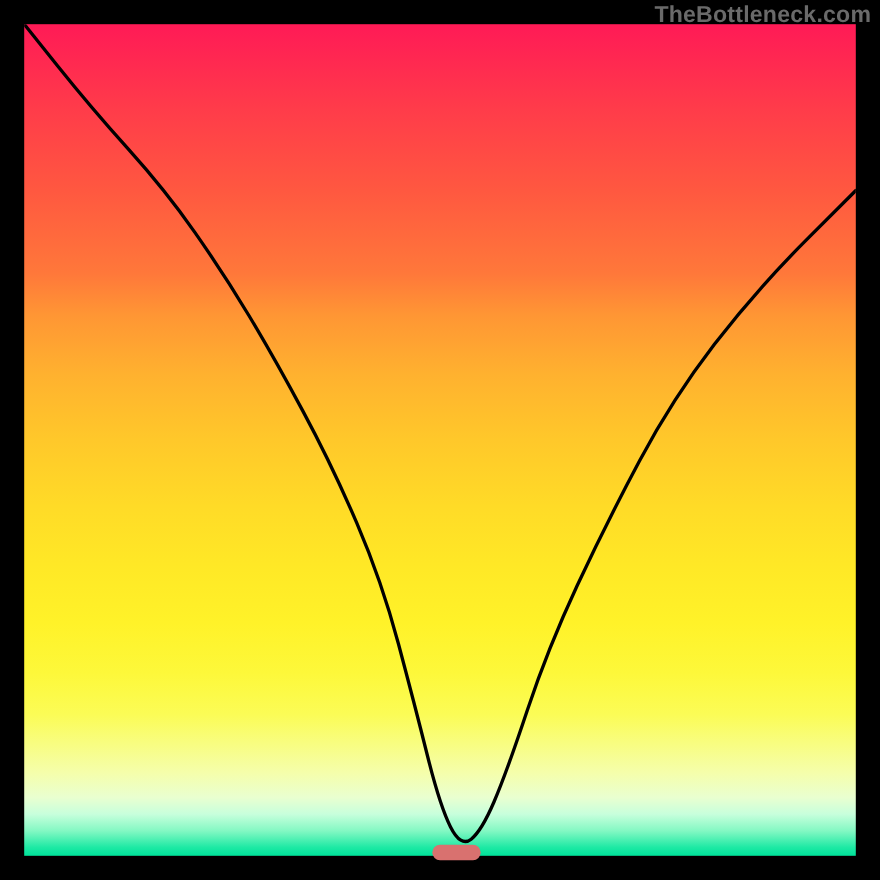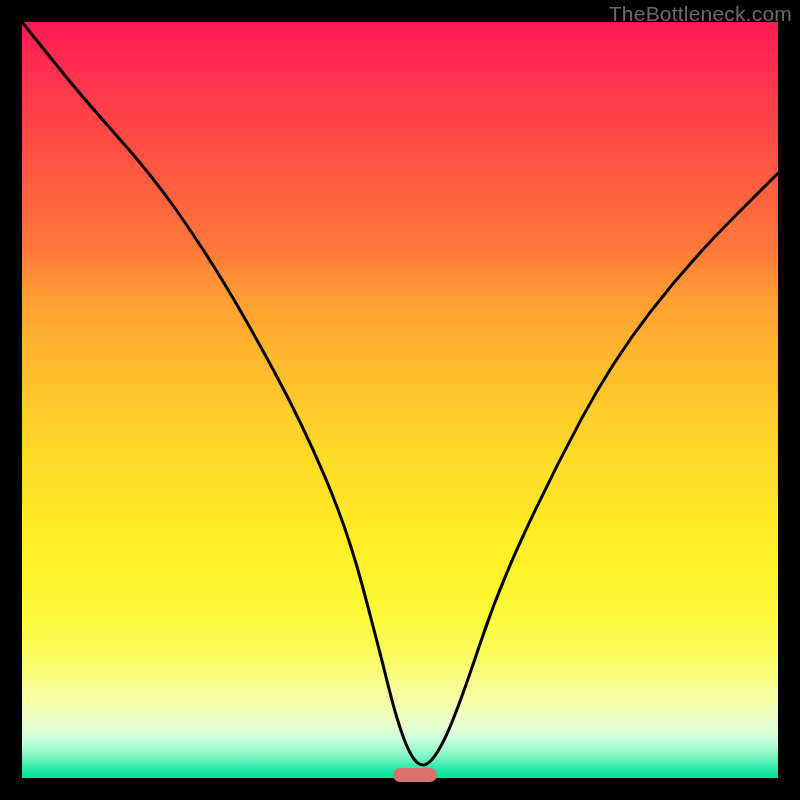"TheBottleneck.com" .frame { font-weight: none -> bold }
